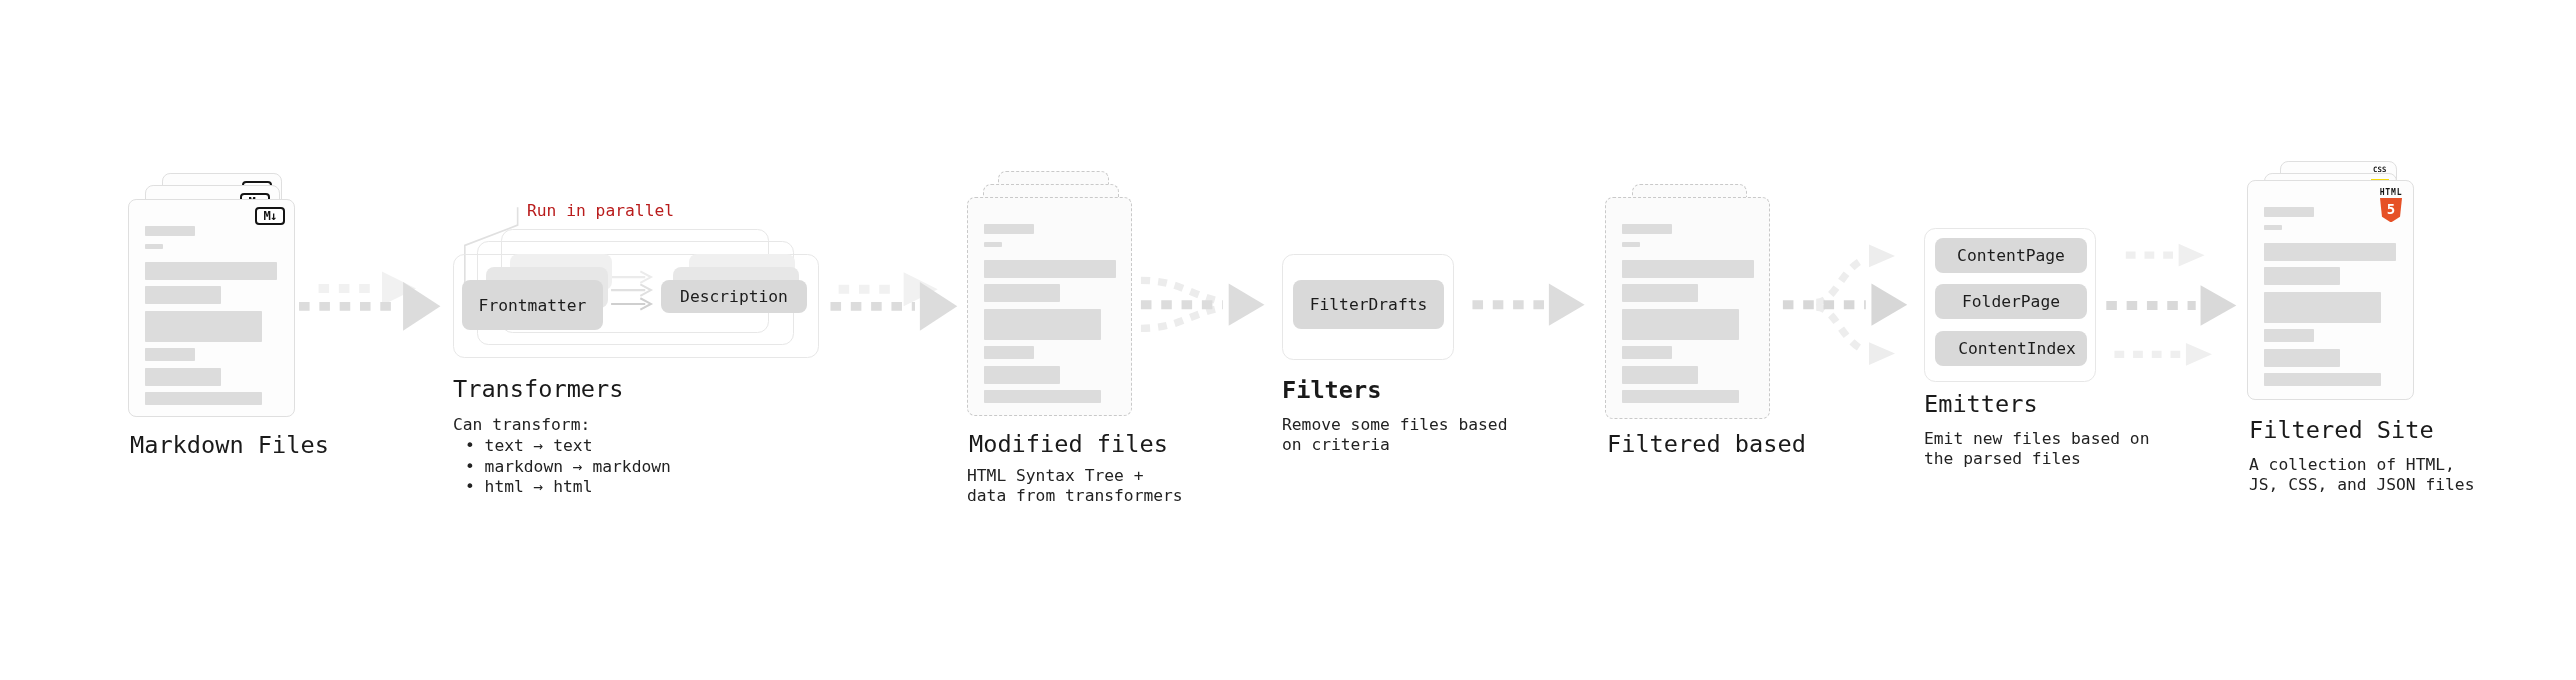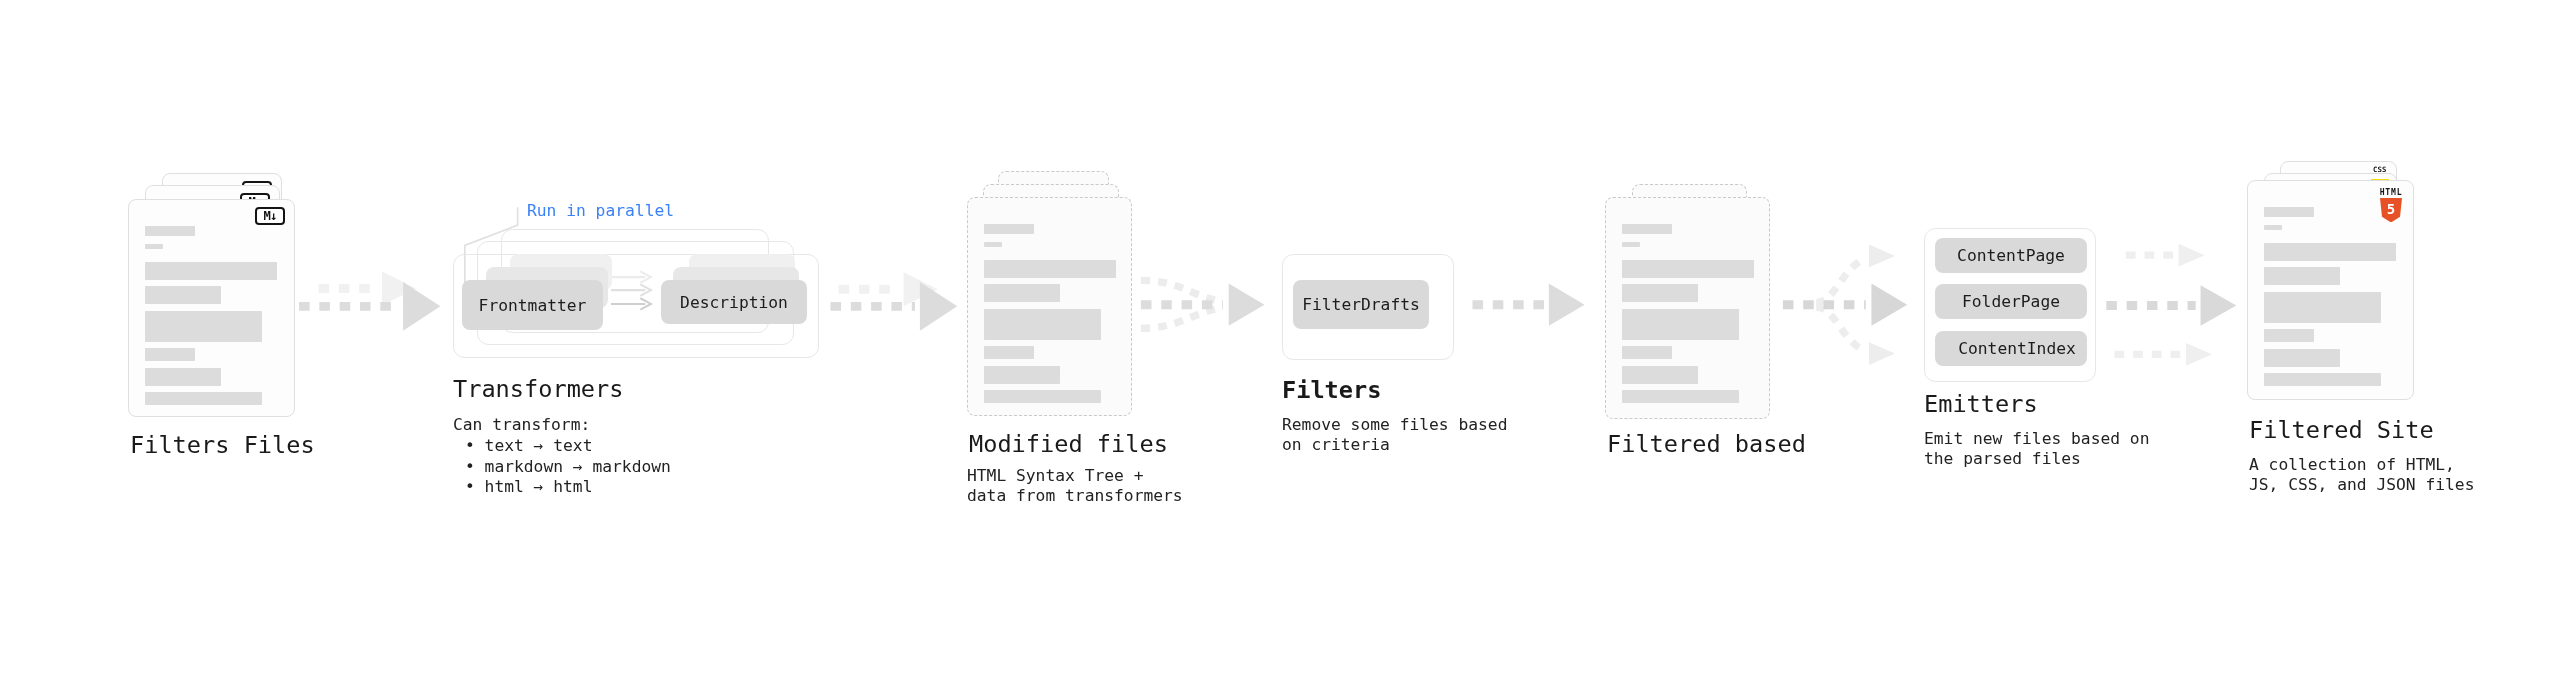"Run in parallel" .note { color: #3b82f6 -> #b91c1c }
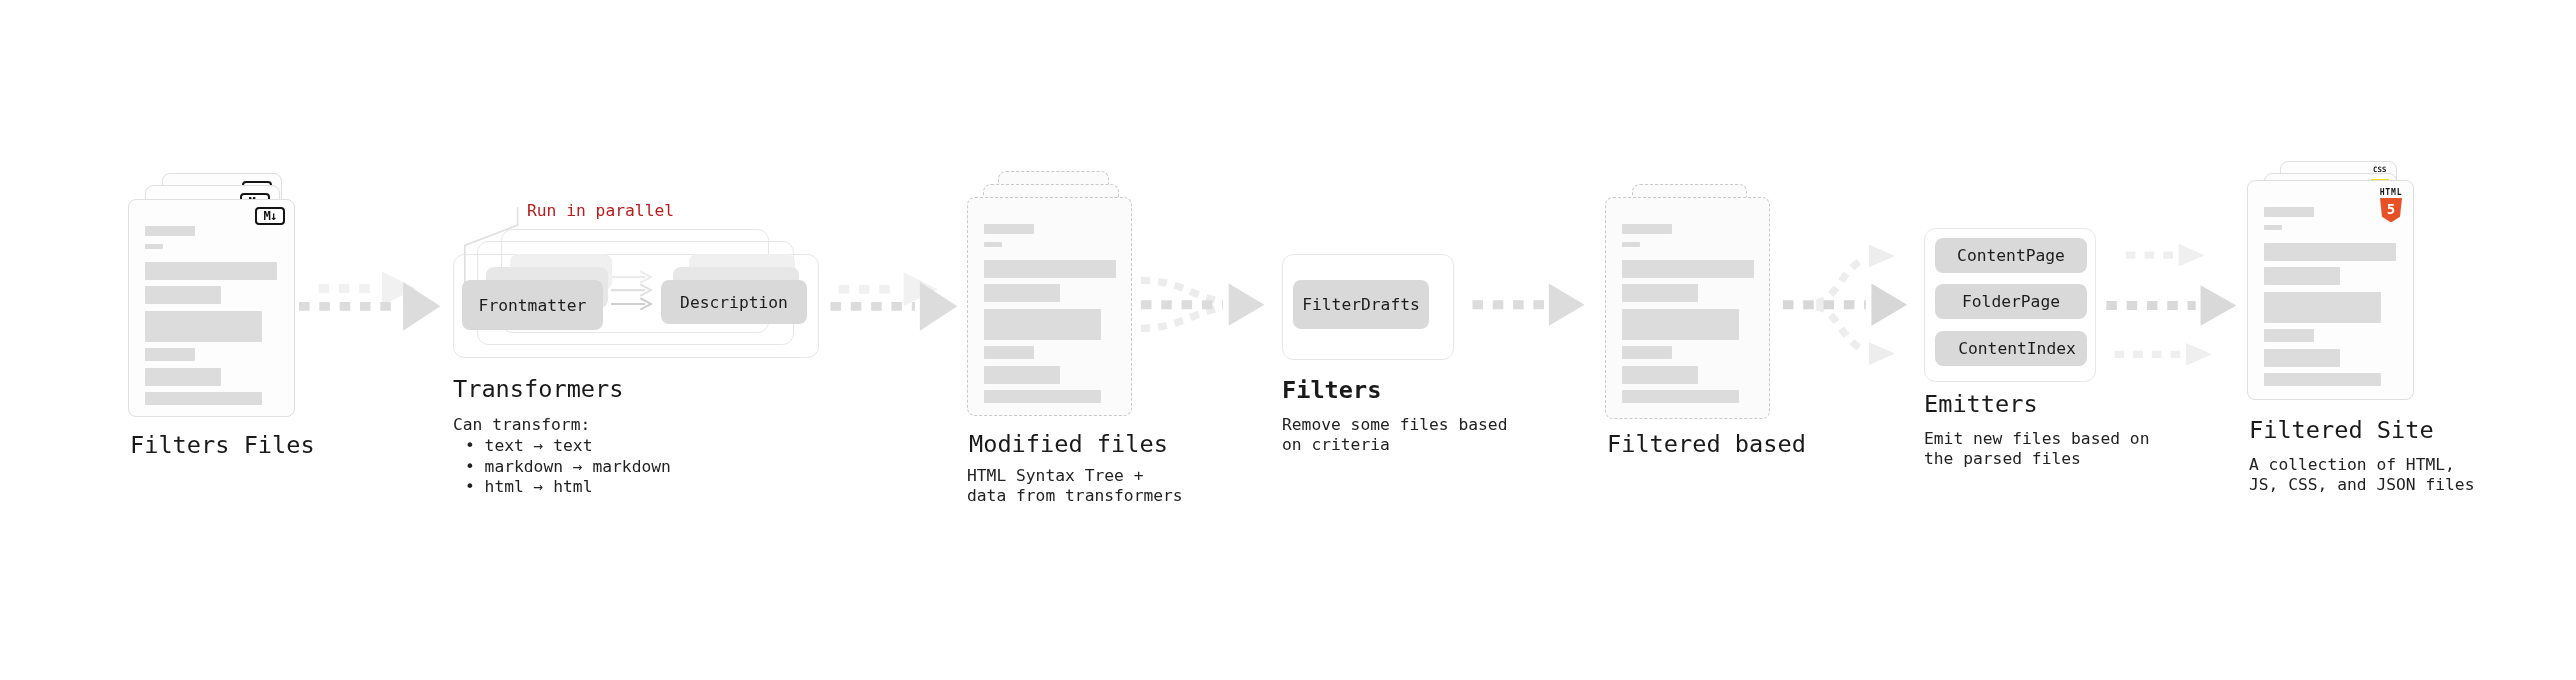"Description" div.pill { height: 44px -> 33px }
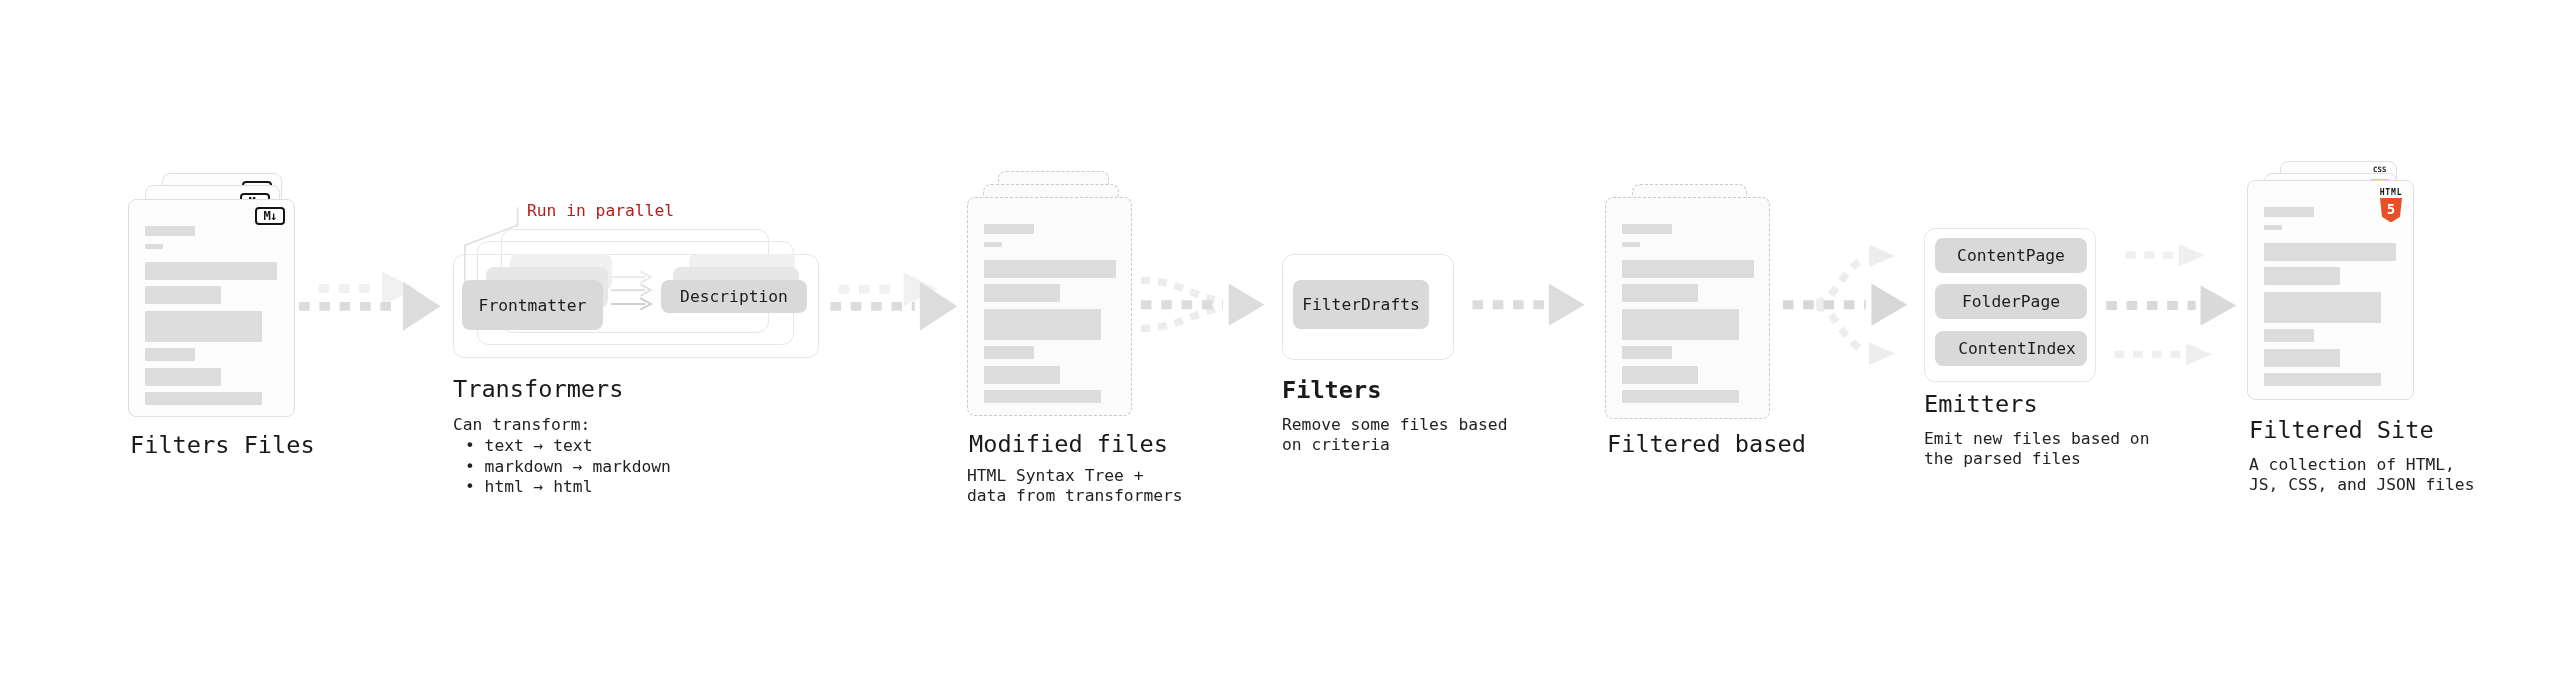"FilterDrafts" div.pill { width: 136px -> 151px }
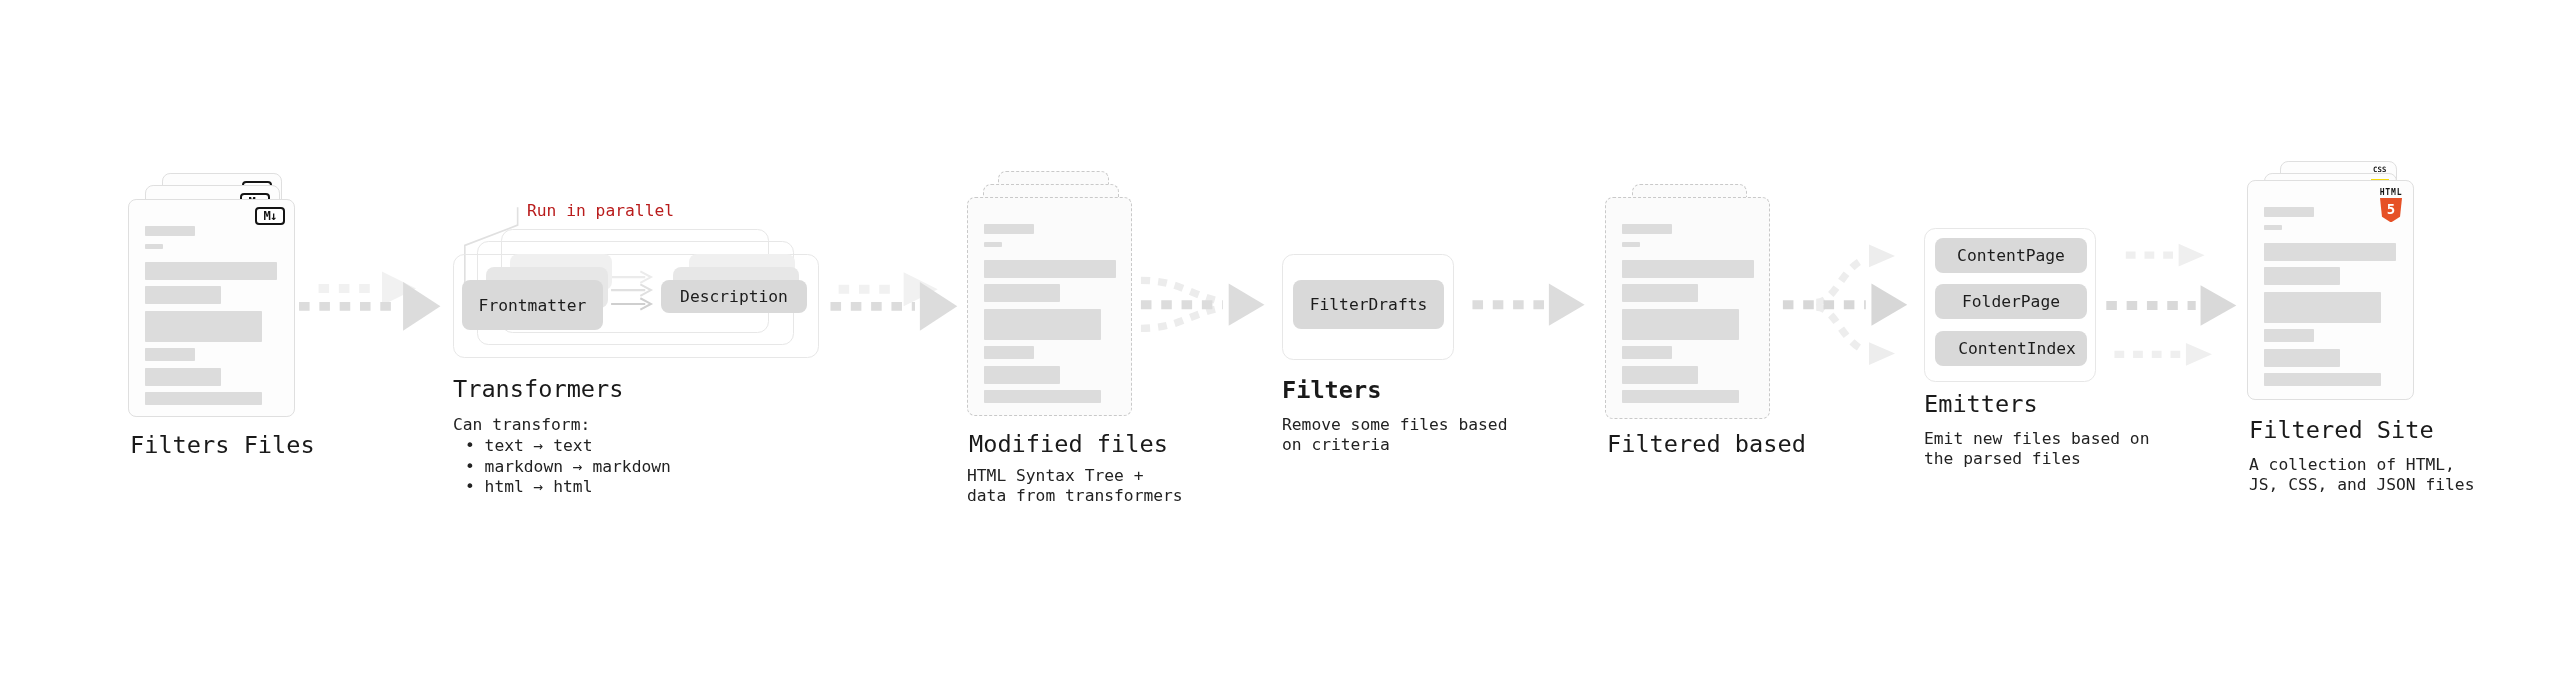"Filters Files" div.sec-title { text: Filters -> Markdown }
